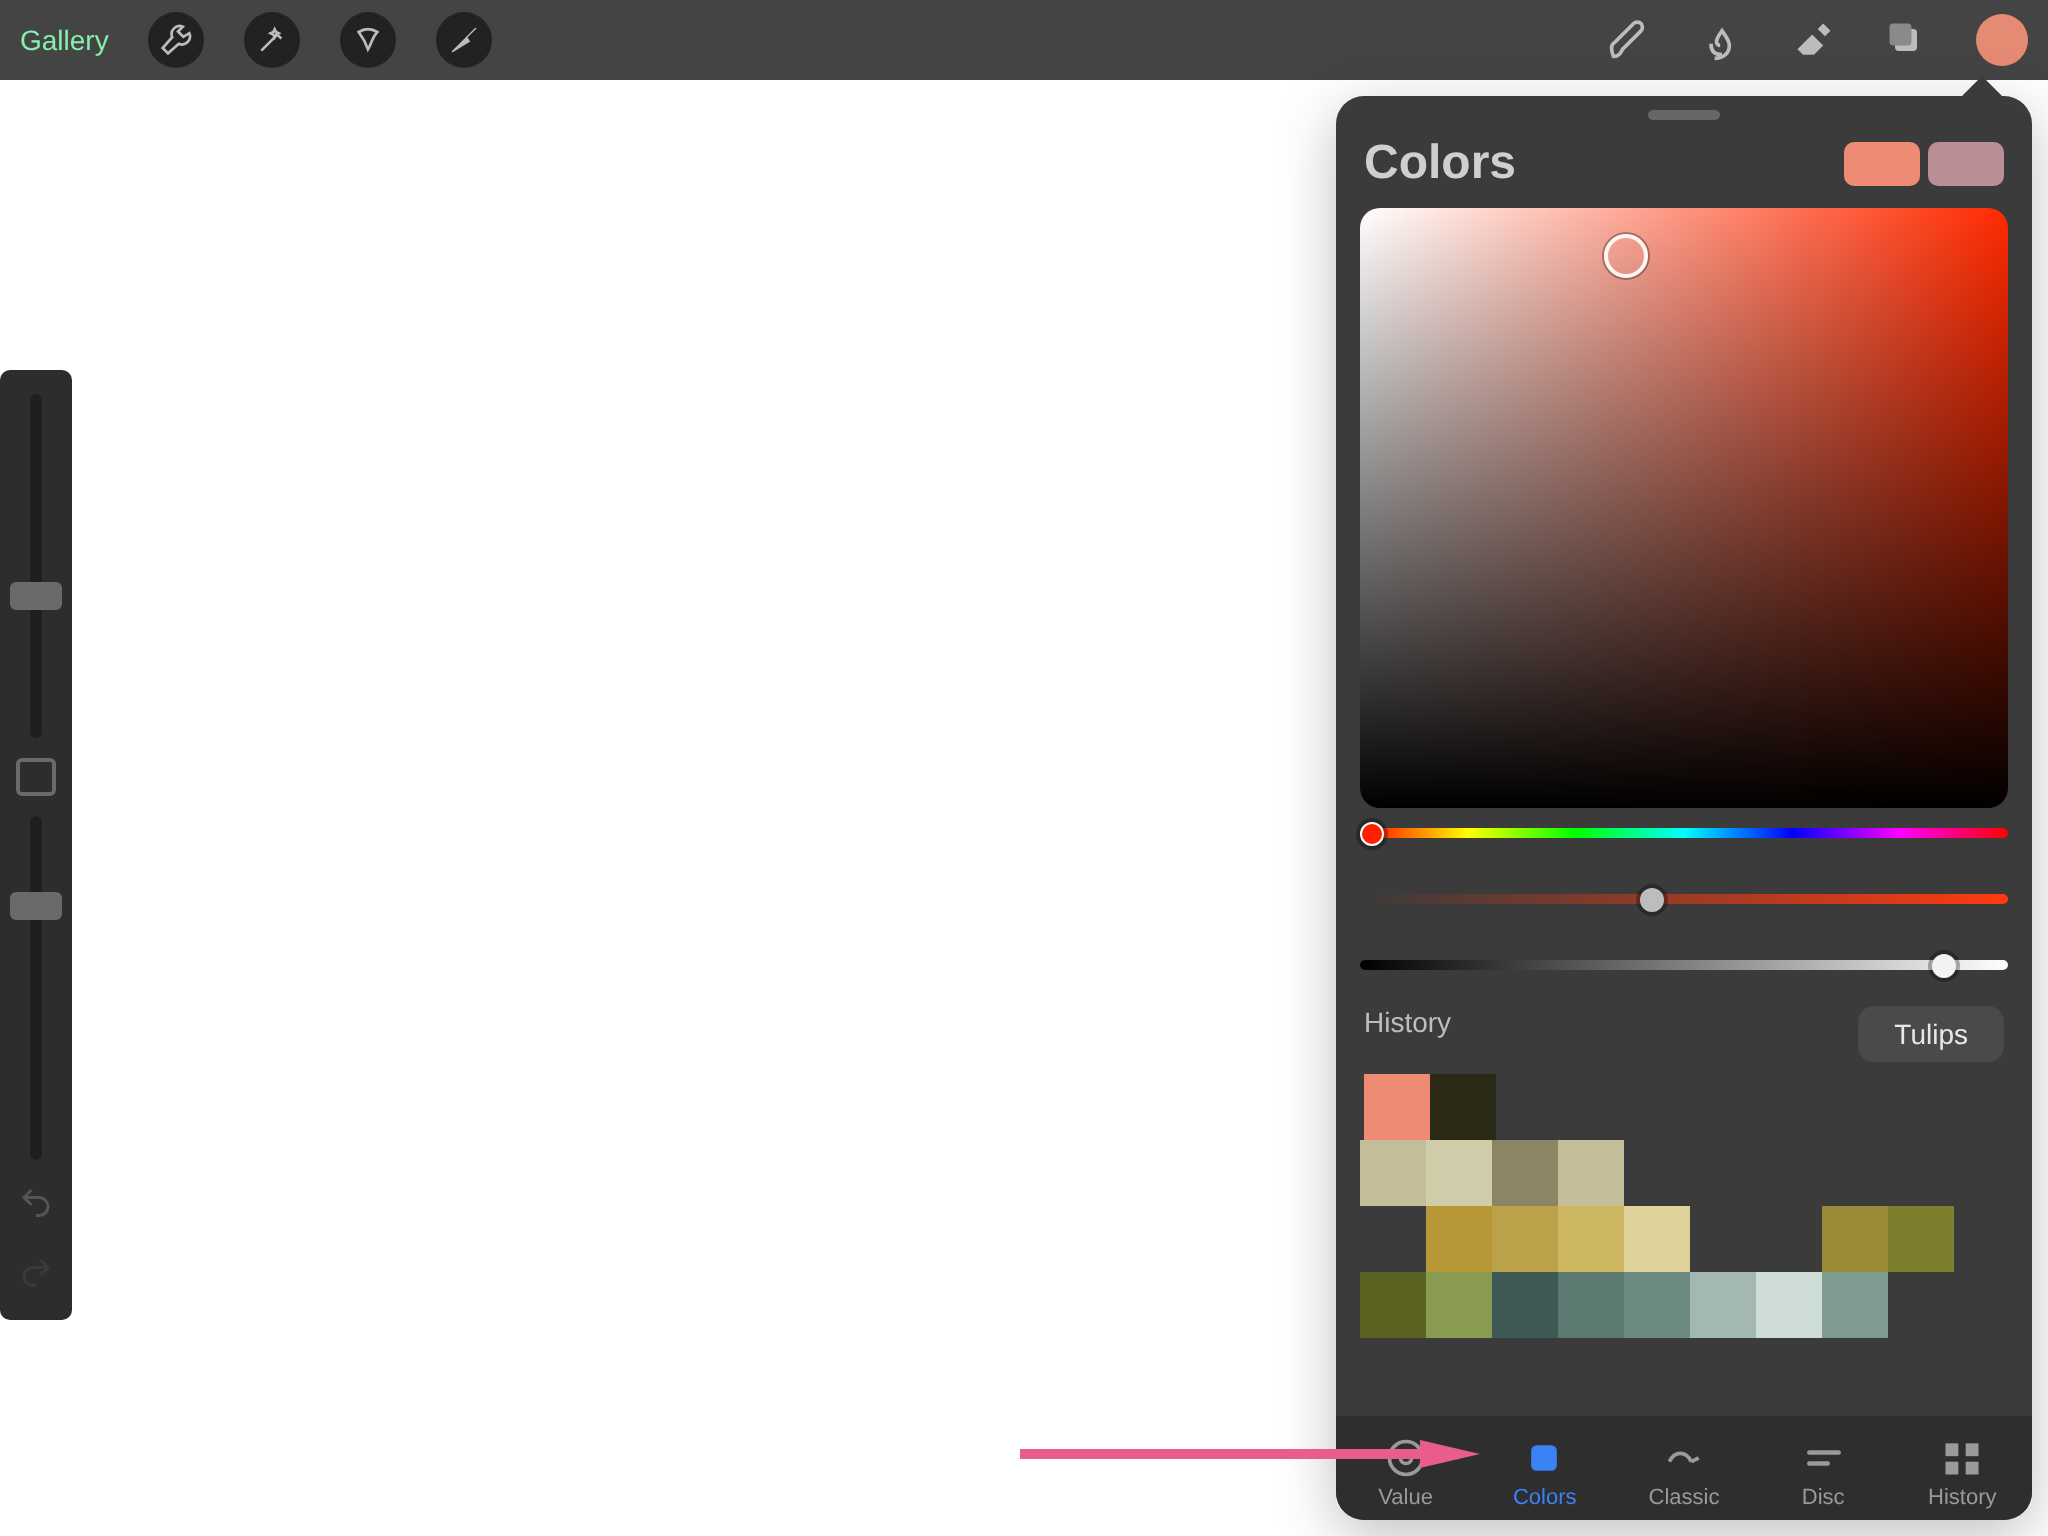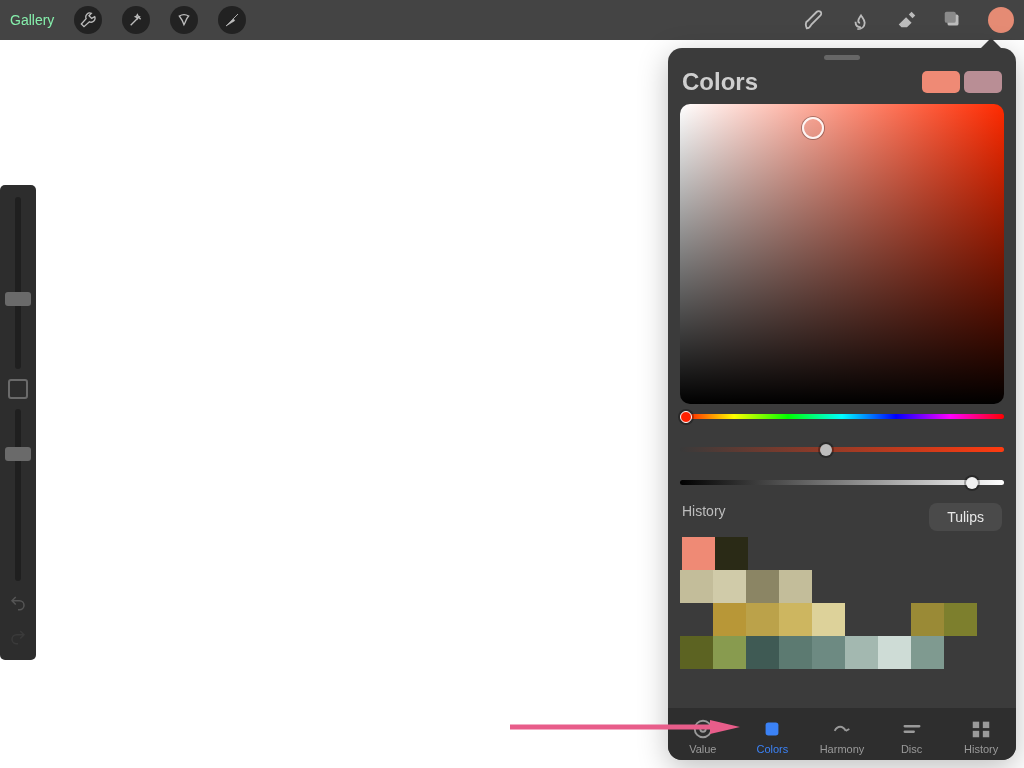"Harmony" span { text: Harmony -> Classic }
